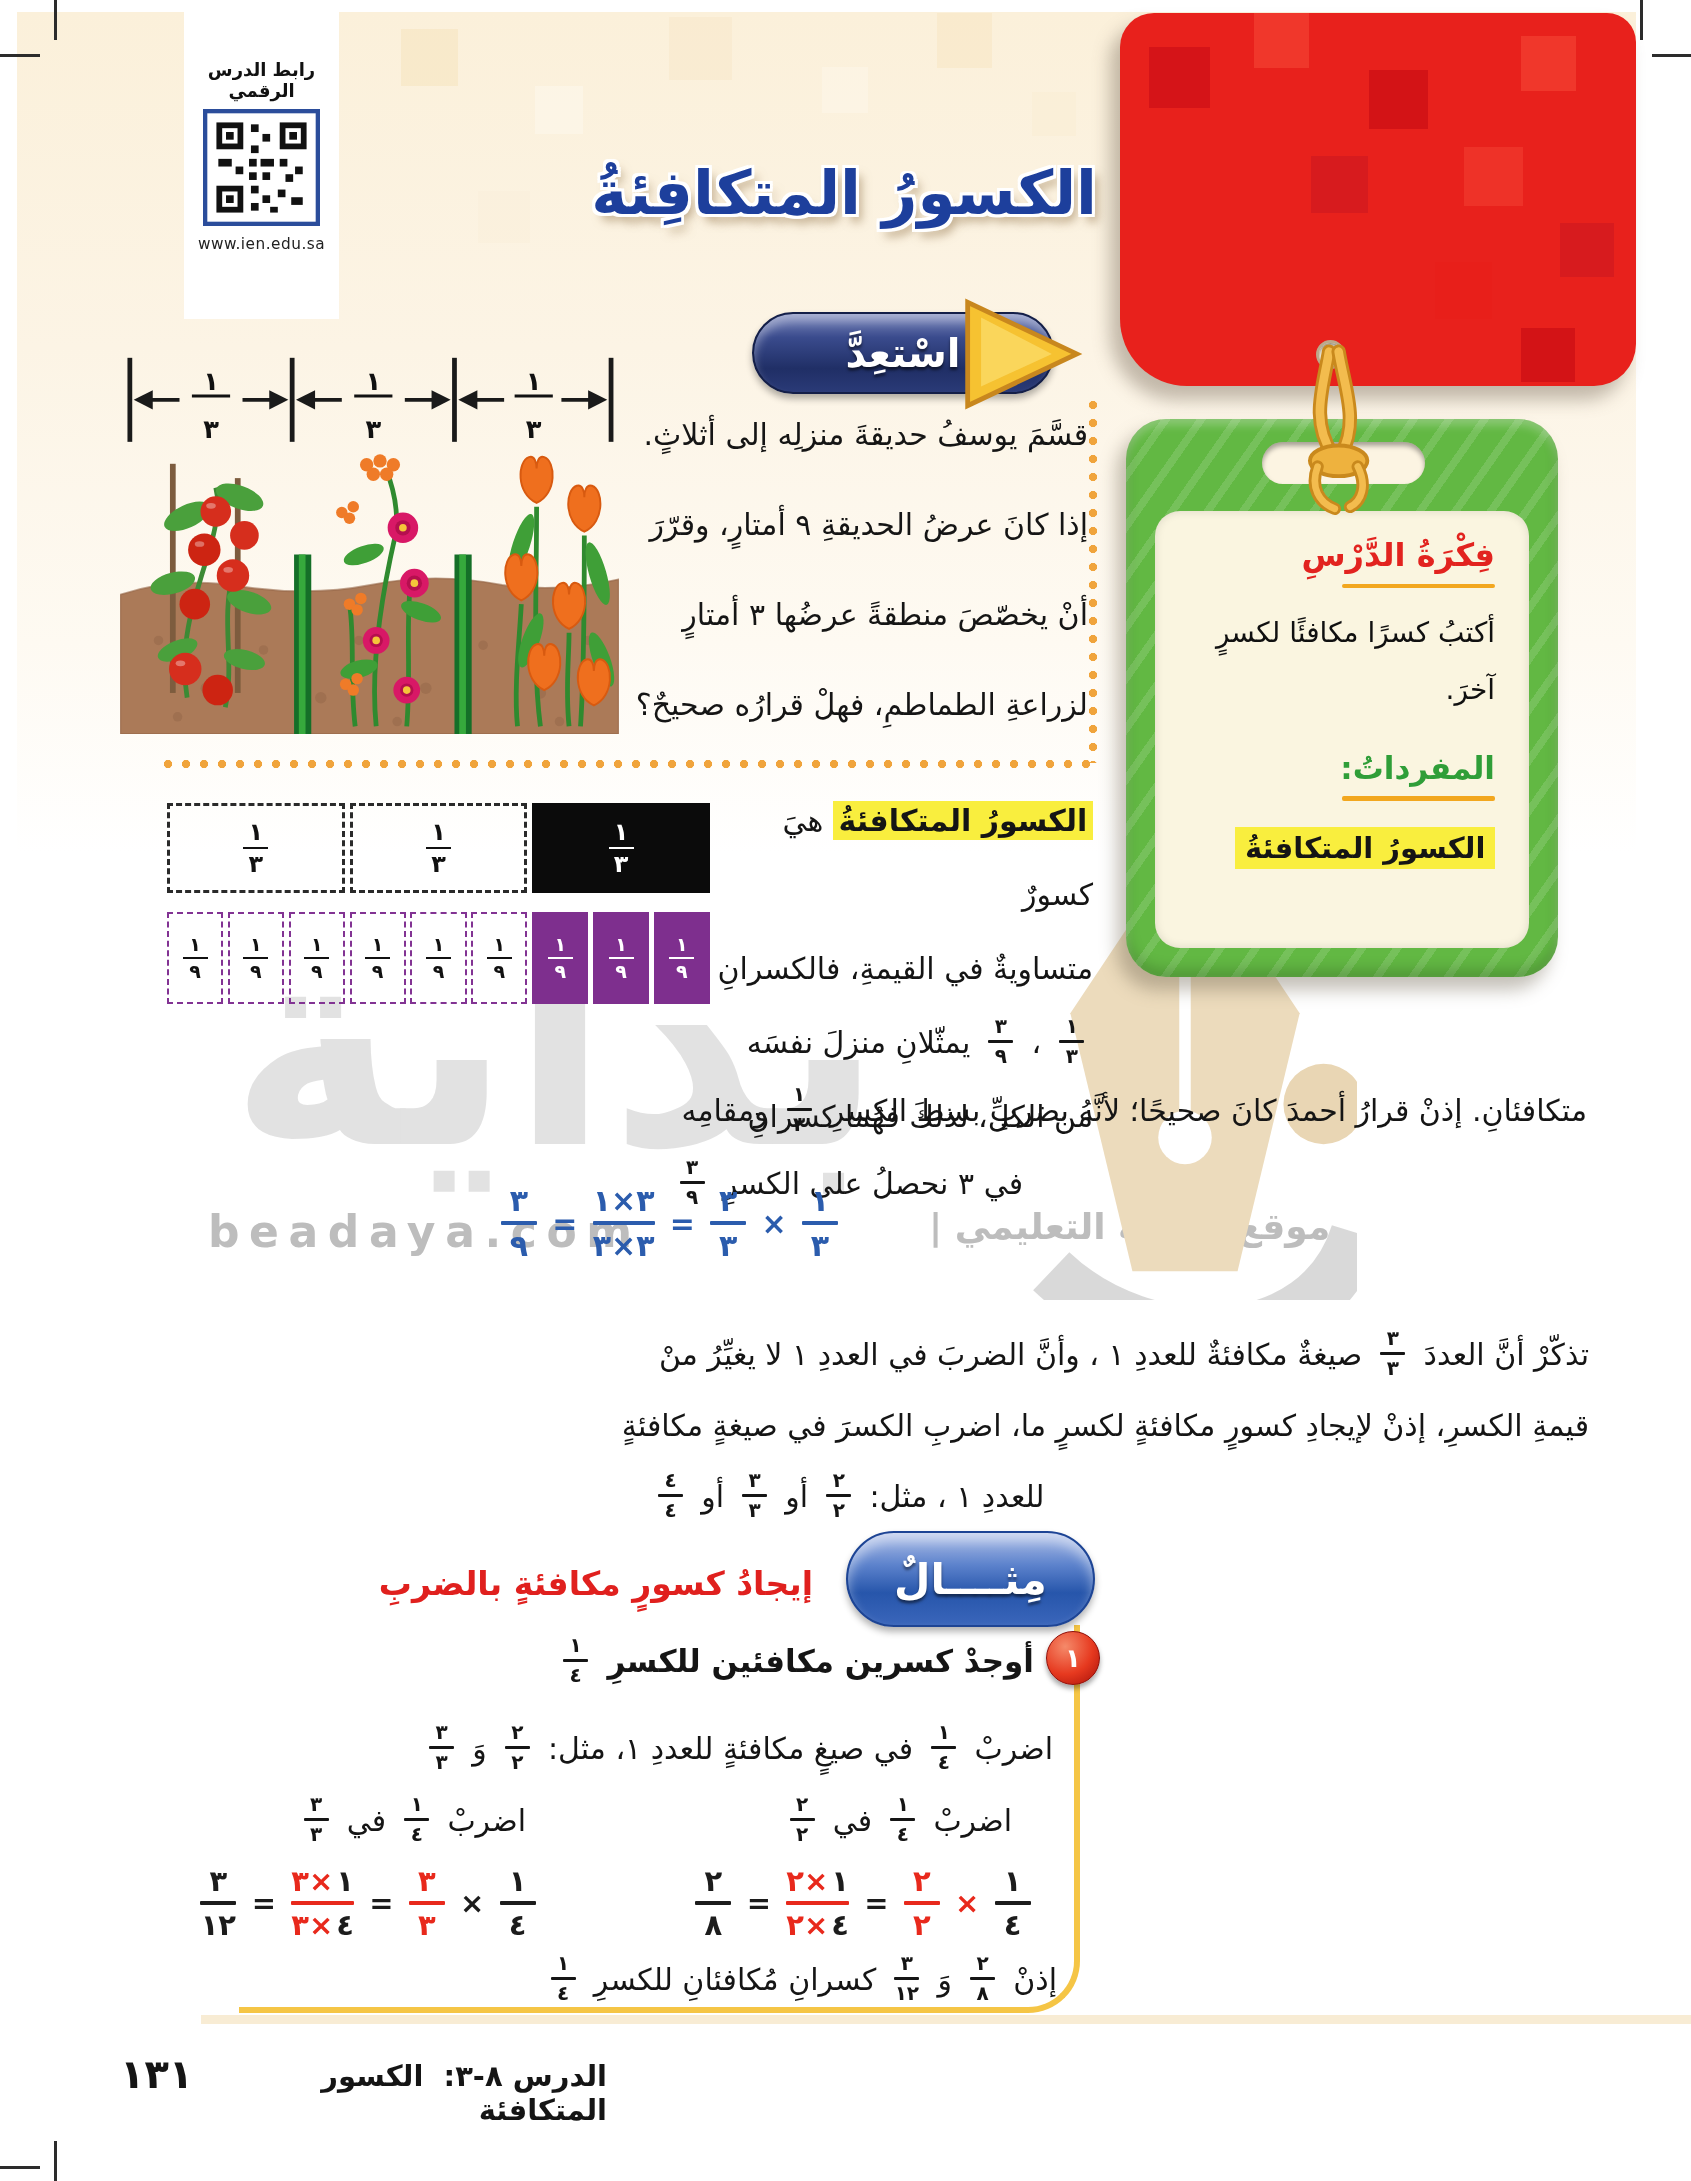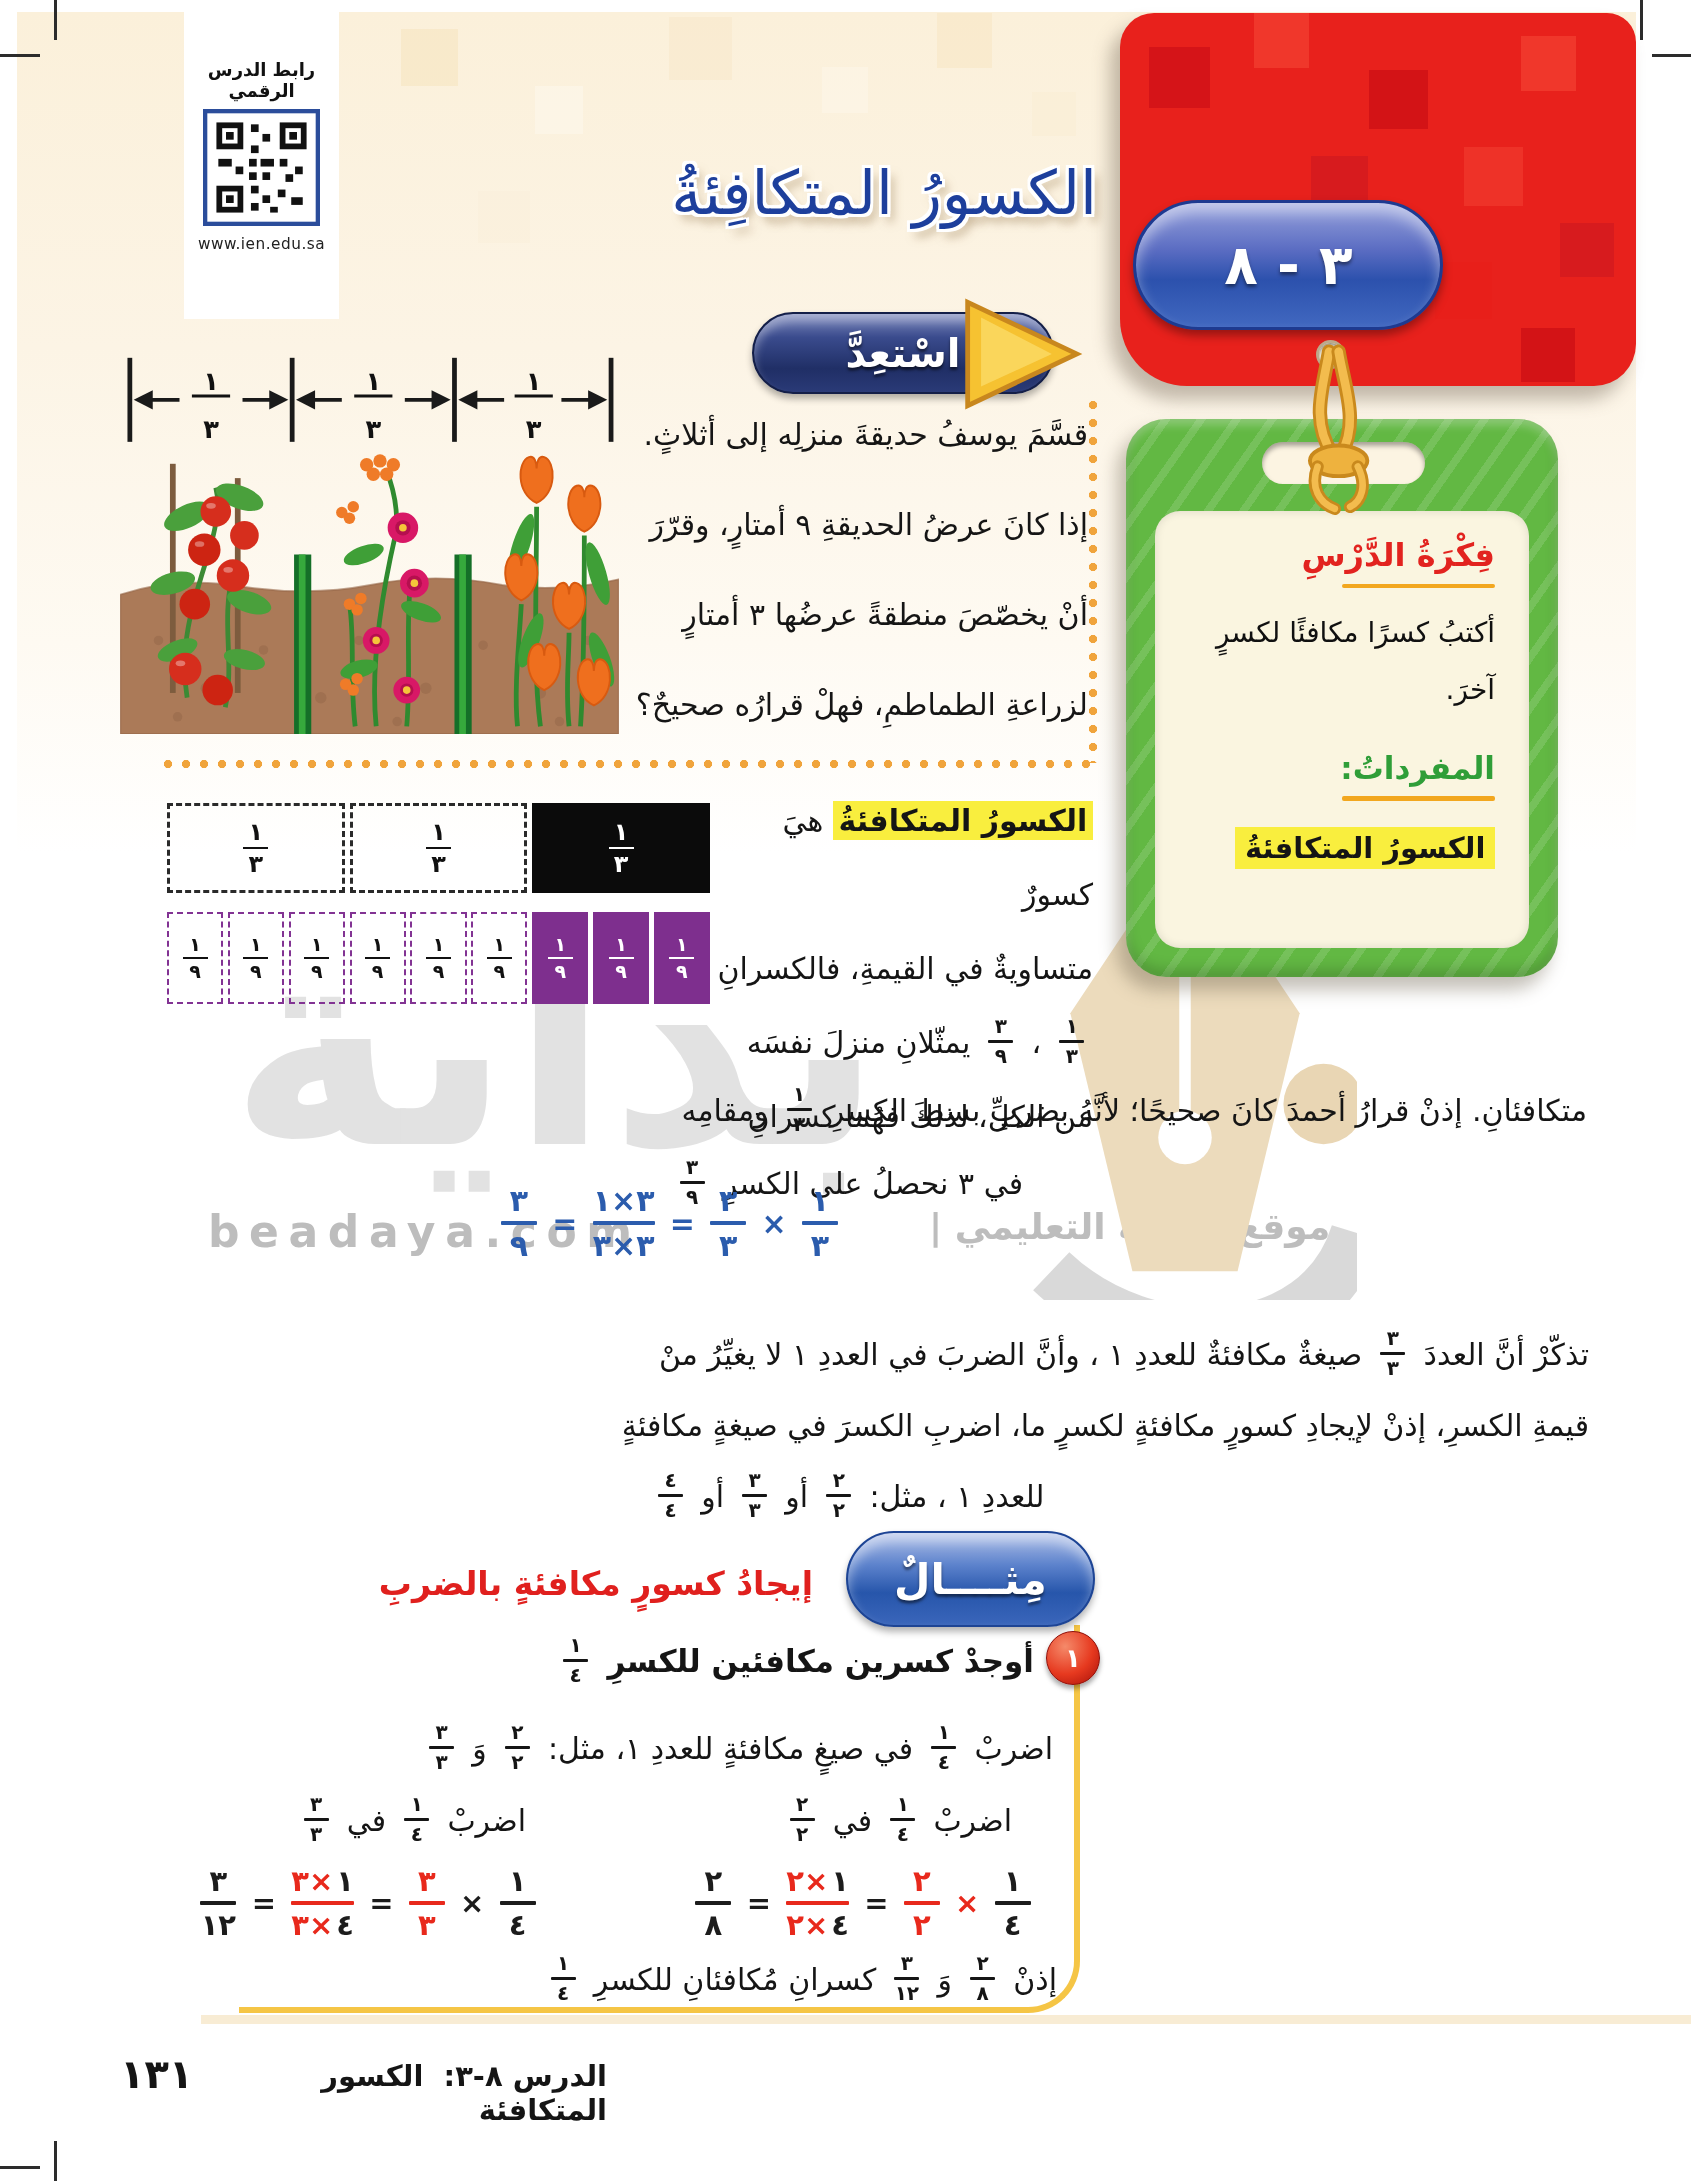"الكسورُ المتكافِئةُ" .page-title { font-weight: normal -> bold }
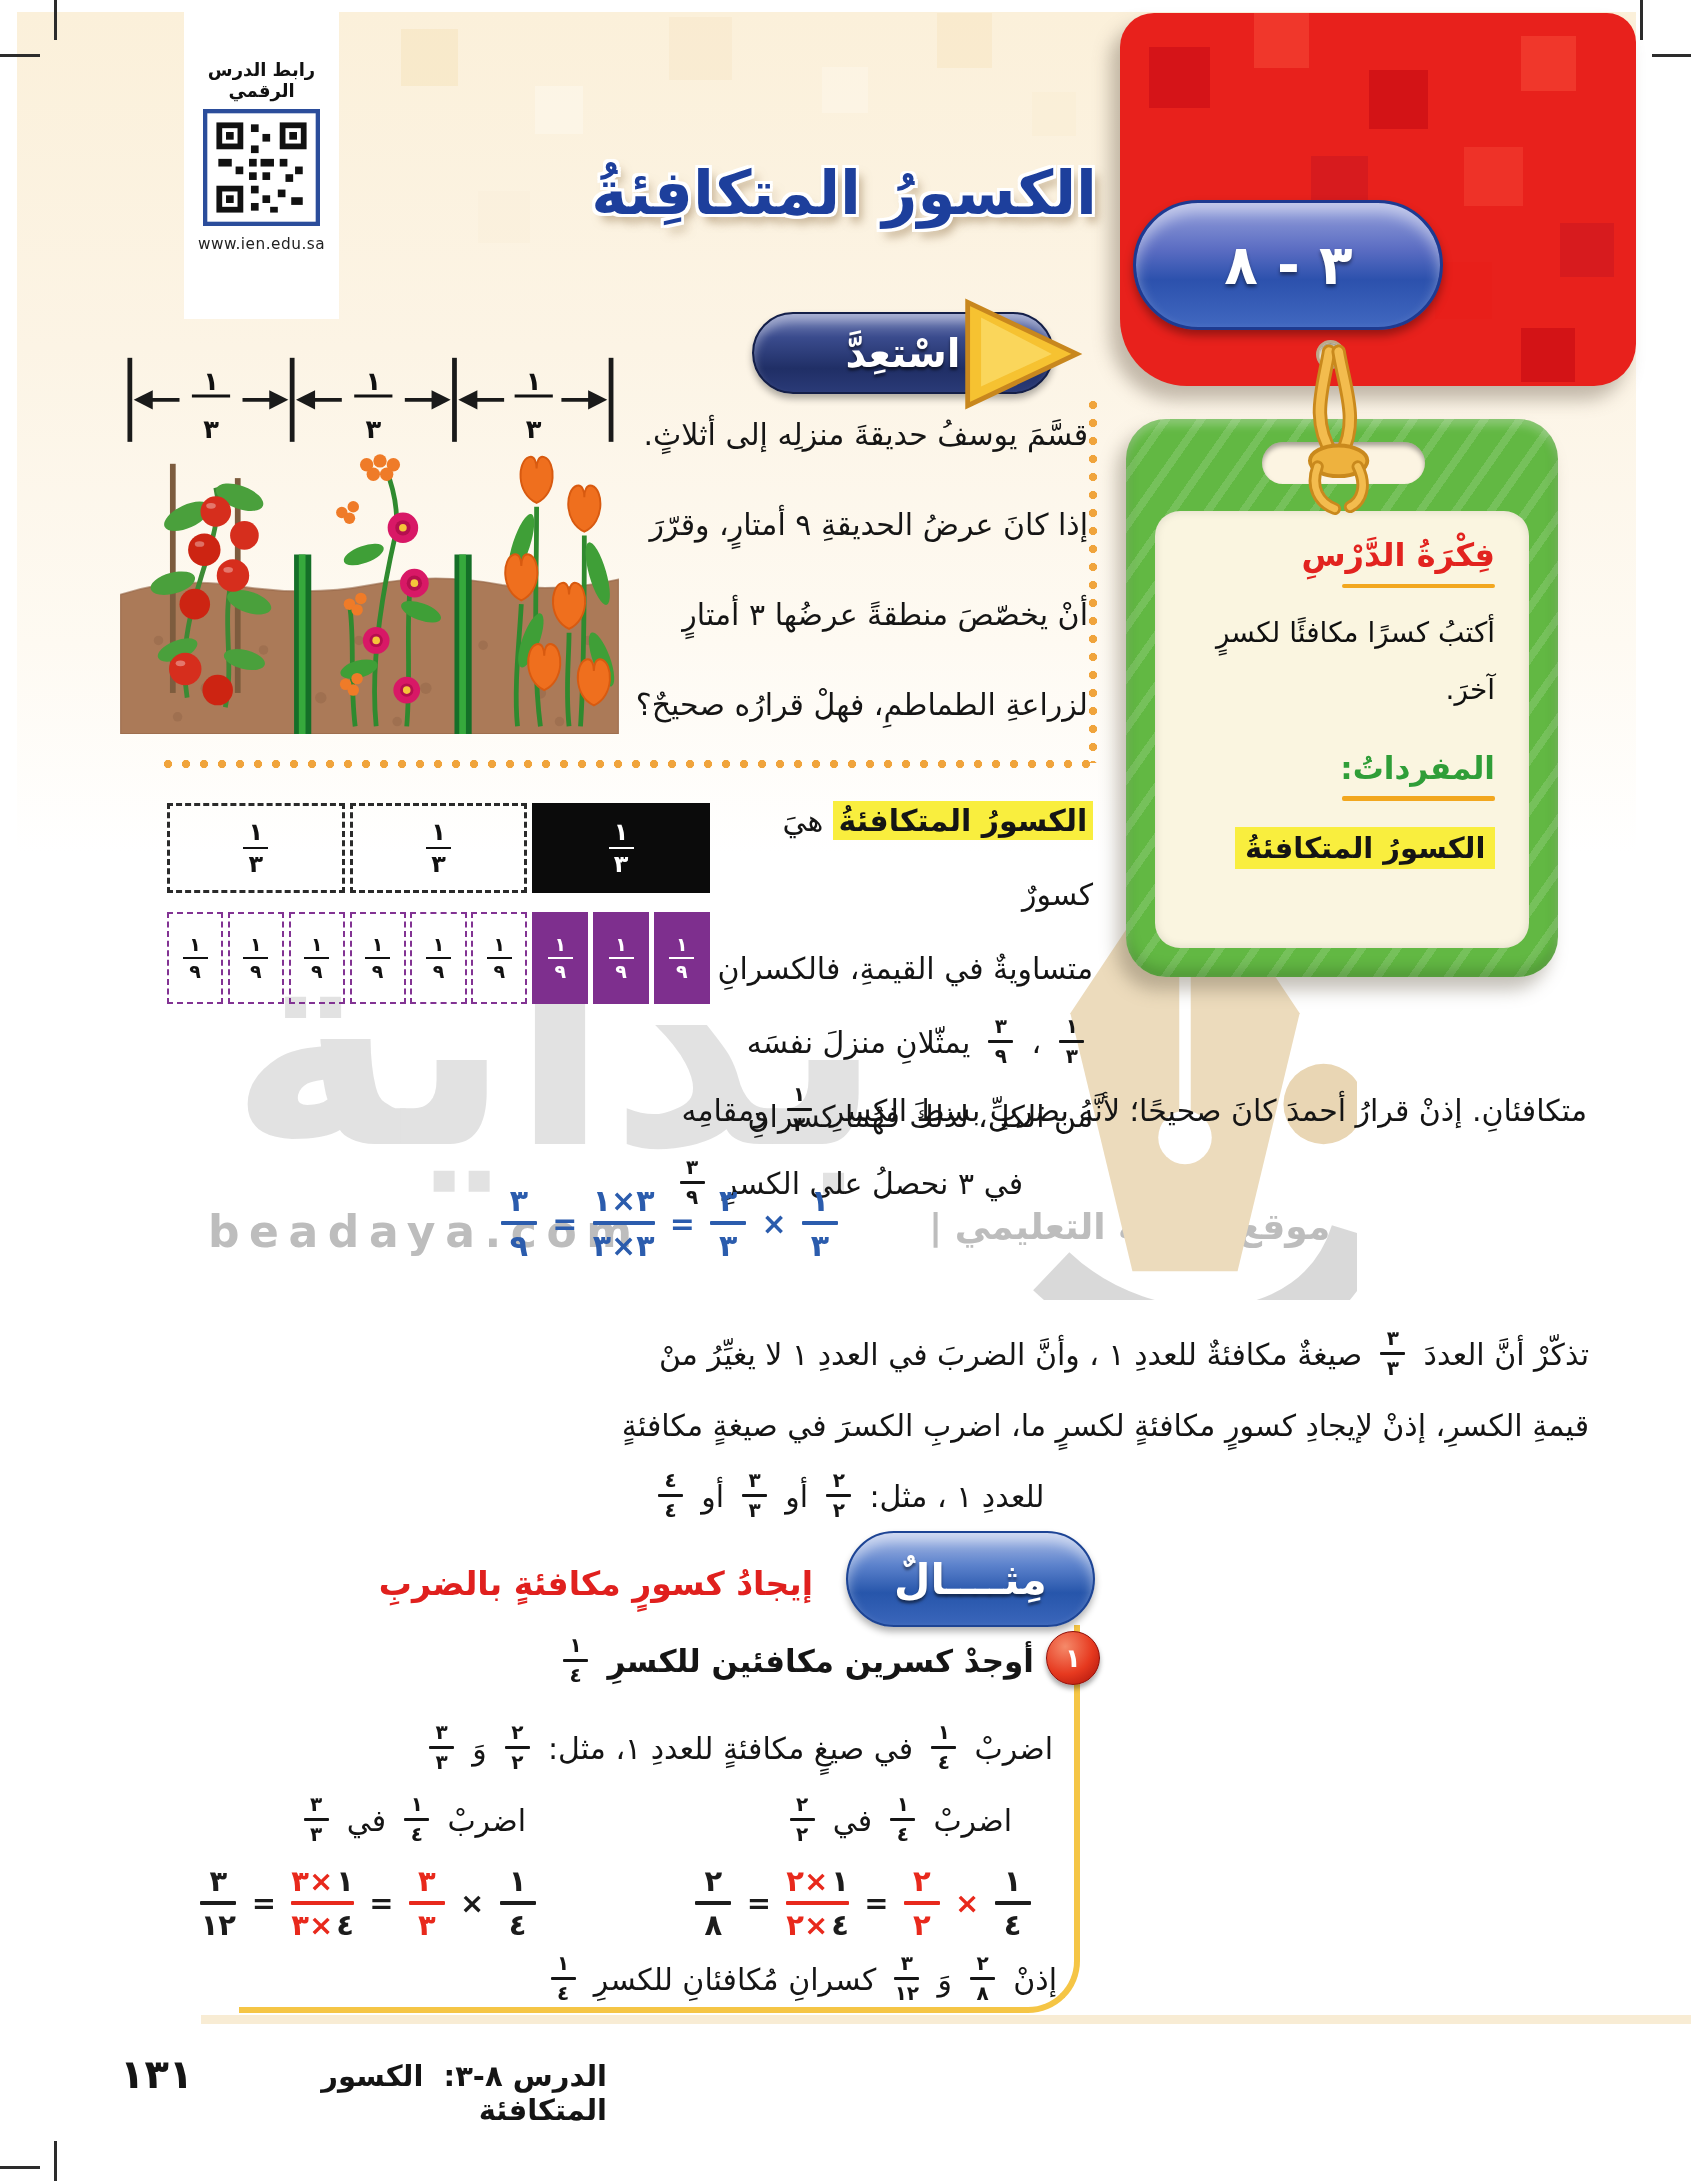"٣ - ٨" div.lessonpill { html: <div>٣ - ٨</div> -> none }
